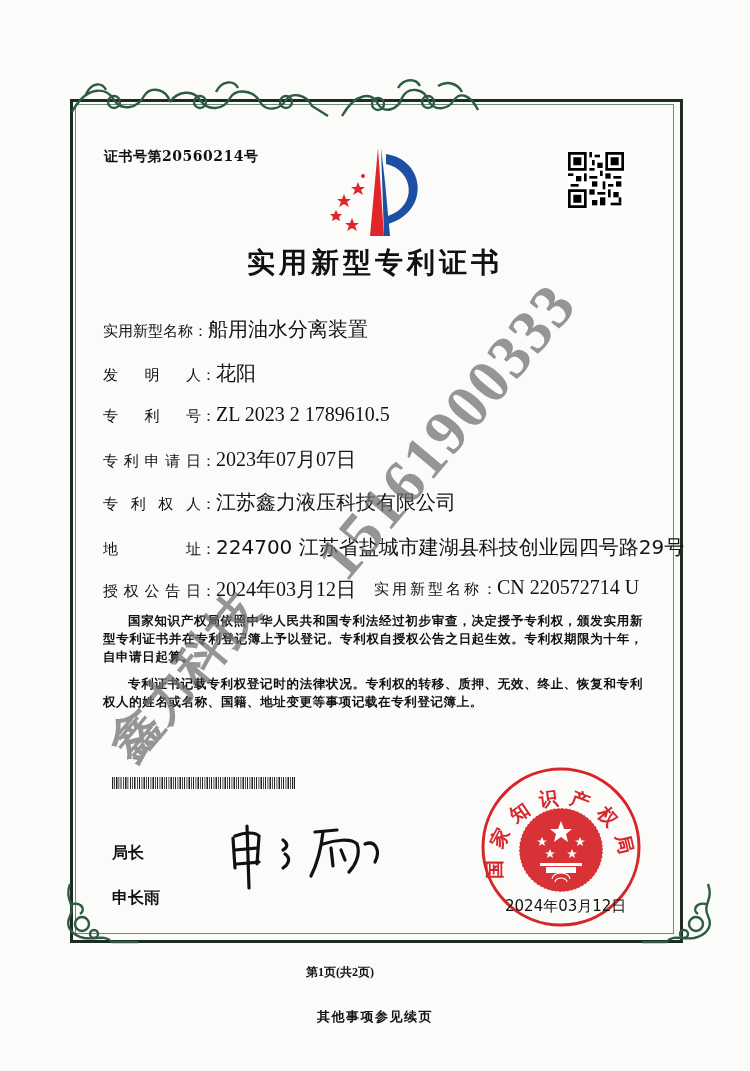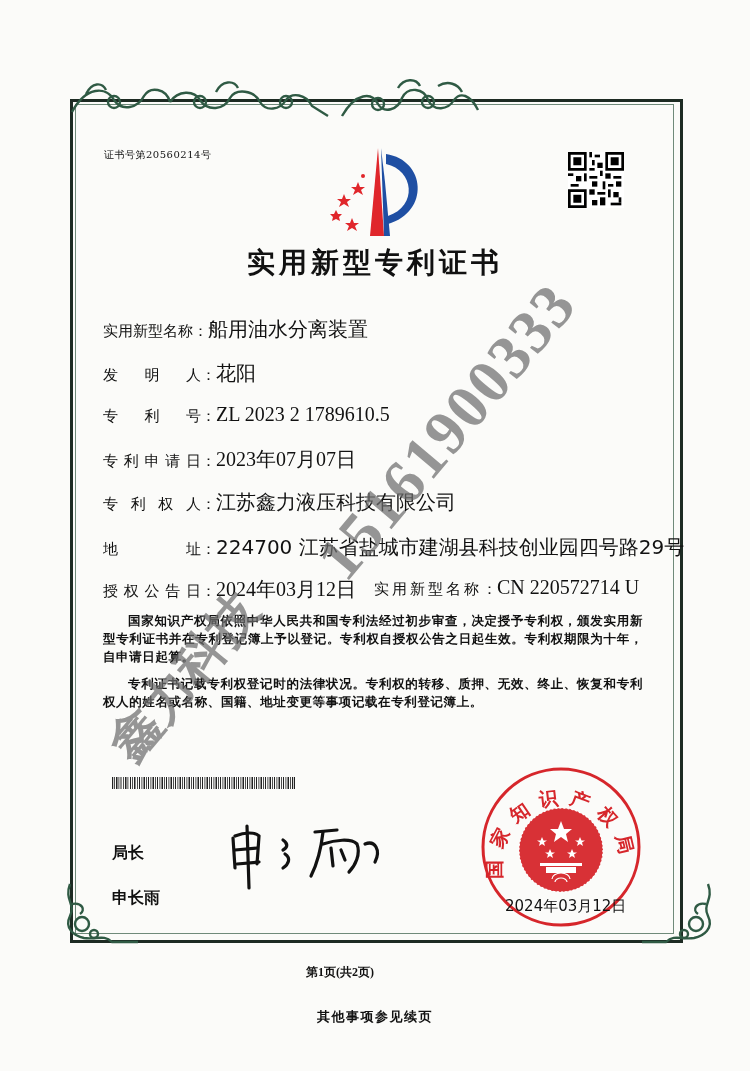"证书号第20560214号" .cert-no { font-size: 10px -> 14px; font-weight: normal -> bold }
